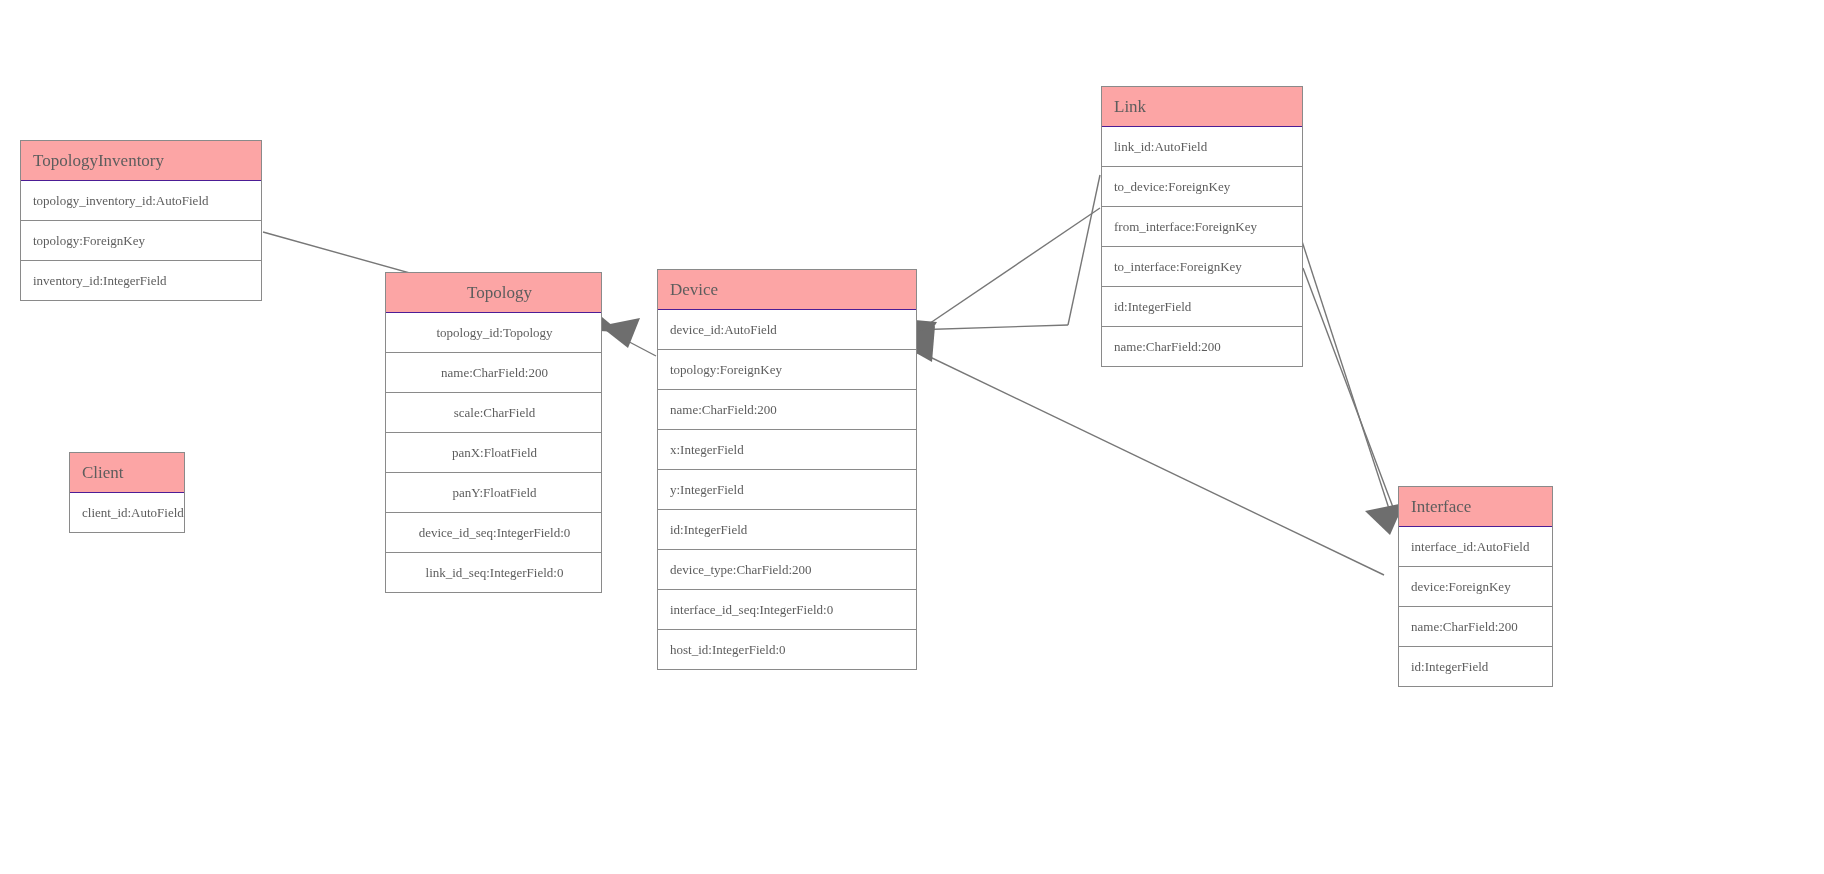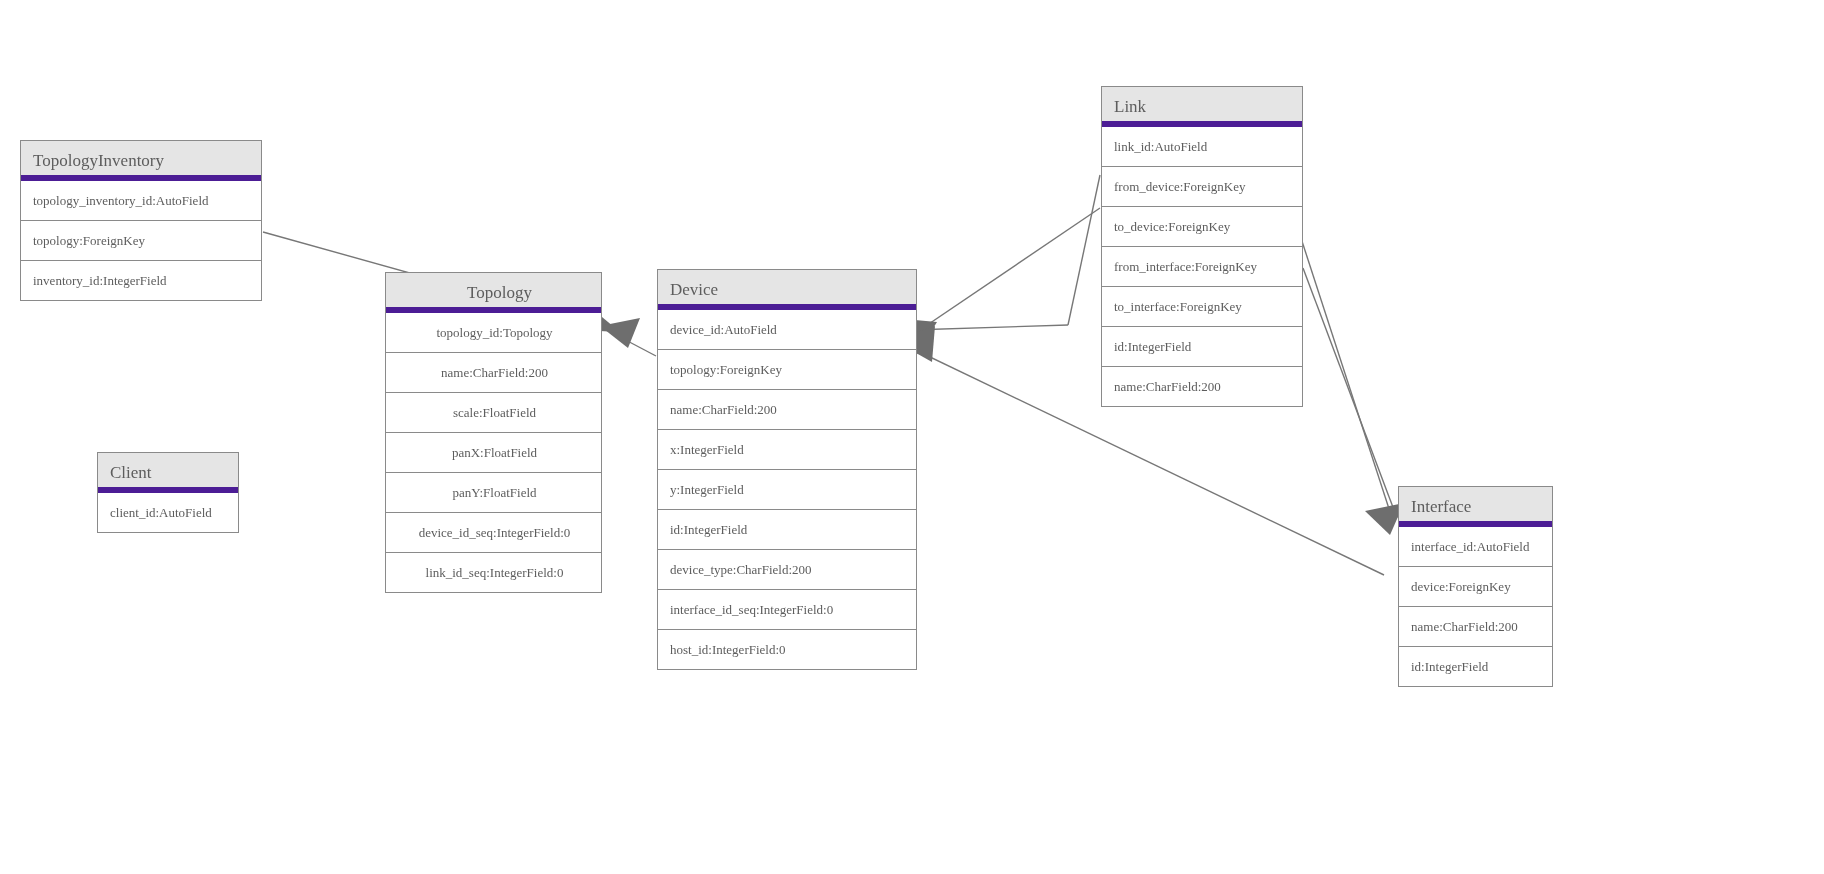"Link" .entity .title { background: #e5e5e5 -> #fca5a5; border-bottom: 6px solid #4c1d95 -> 1px solid #4c1d95 }
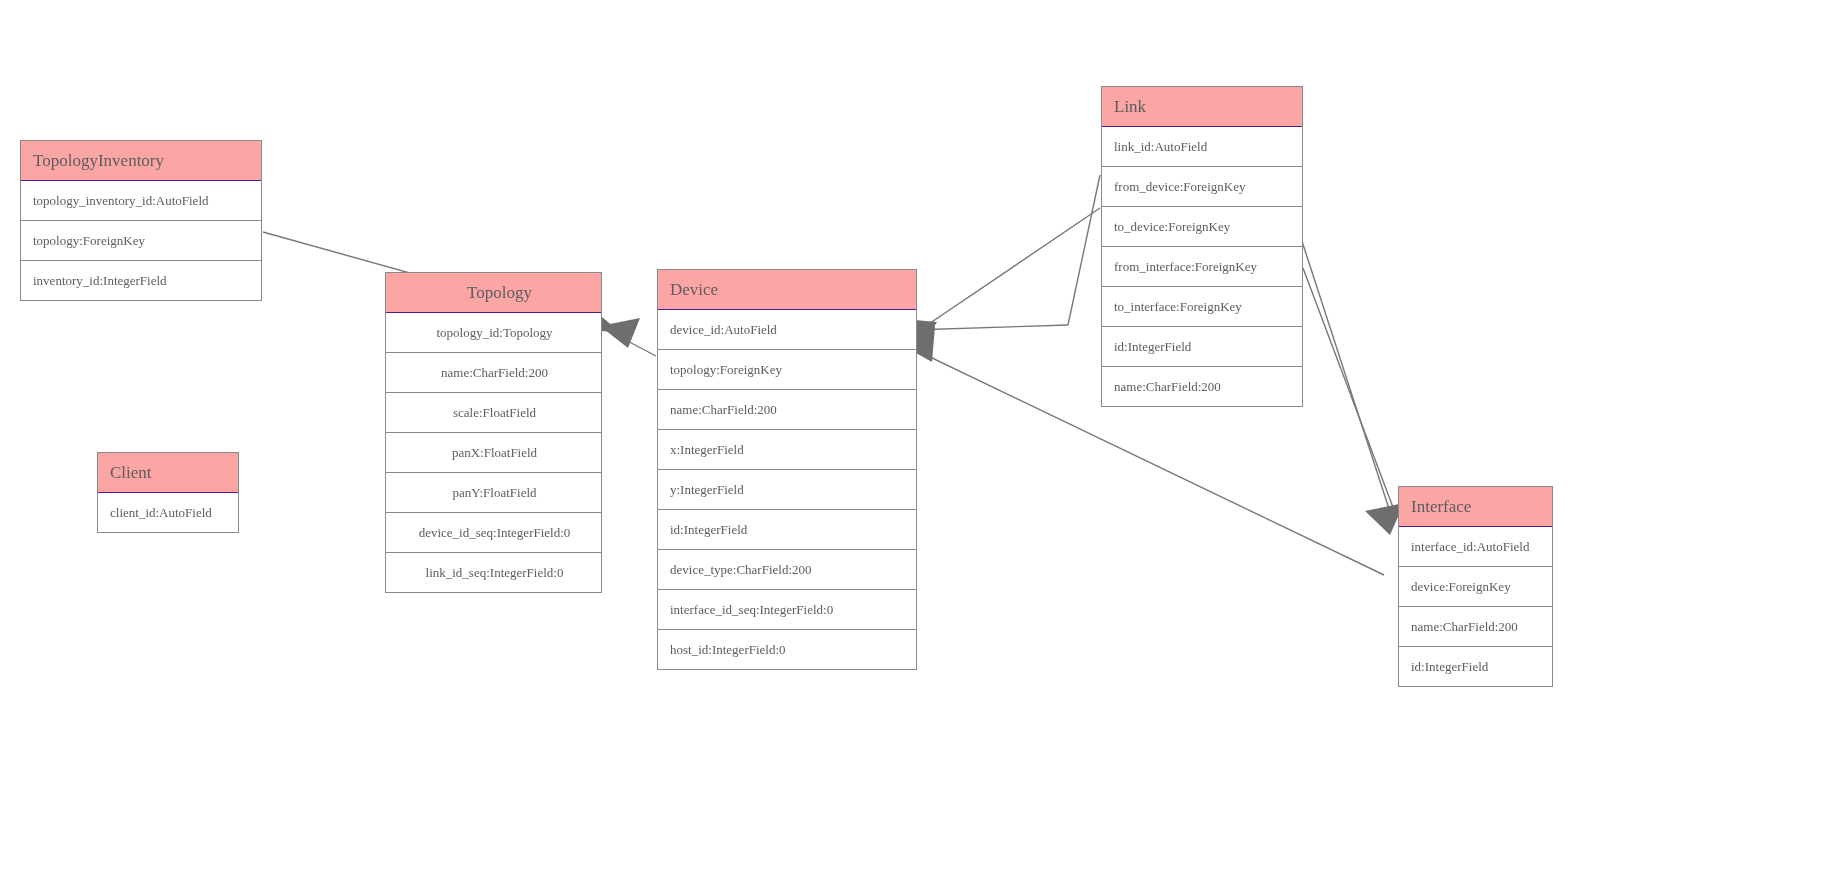"from_device:ForeignKey" div.field { html: <div>from_device:ForeignKey</div> -> none }
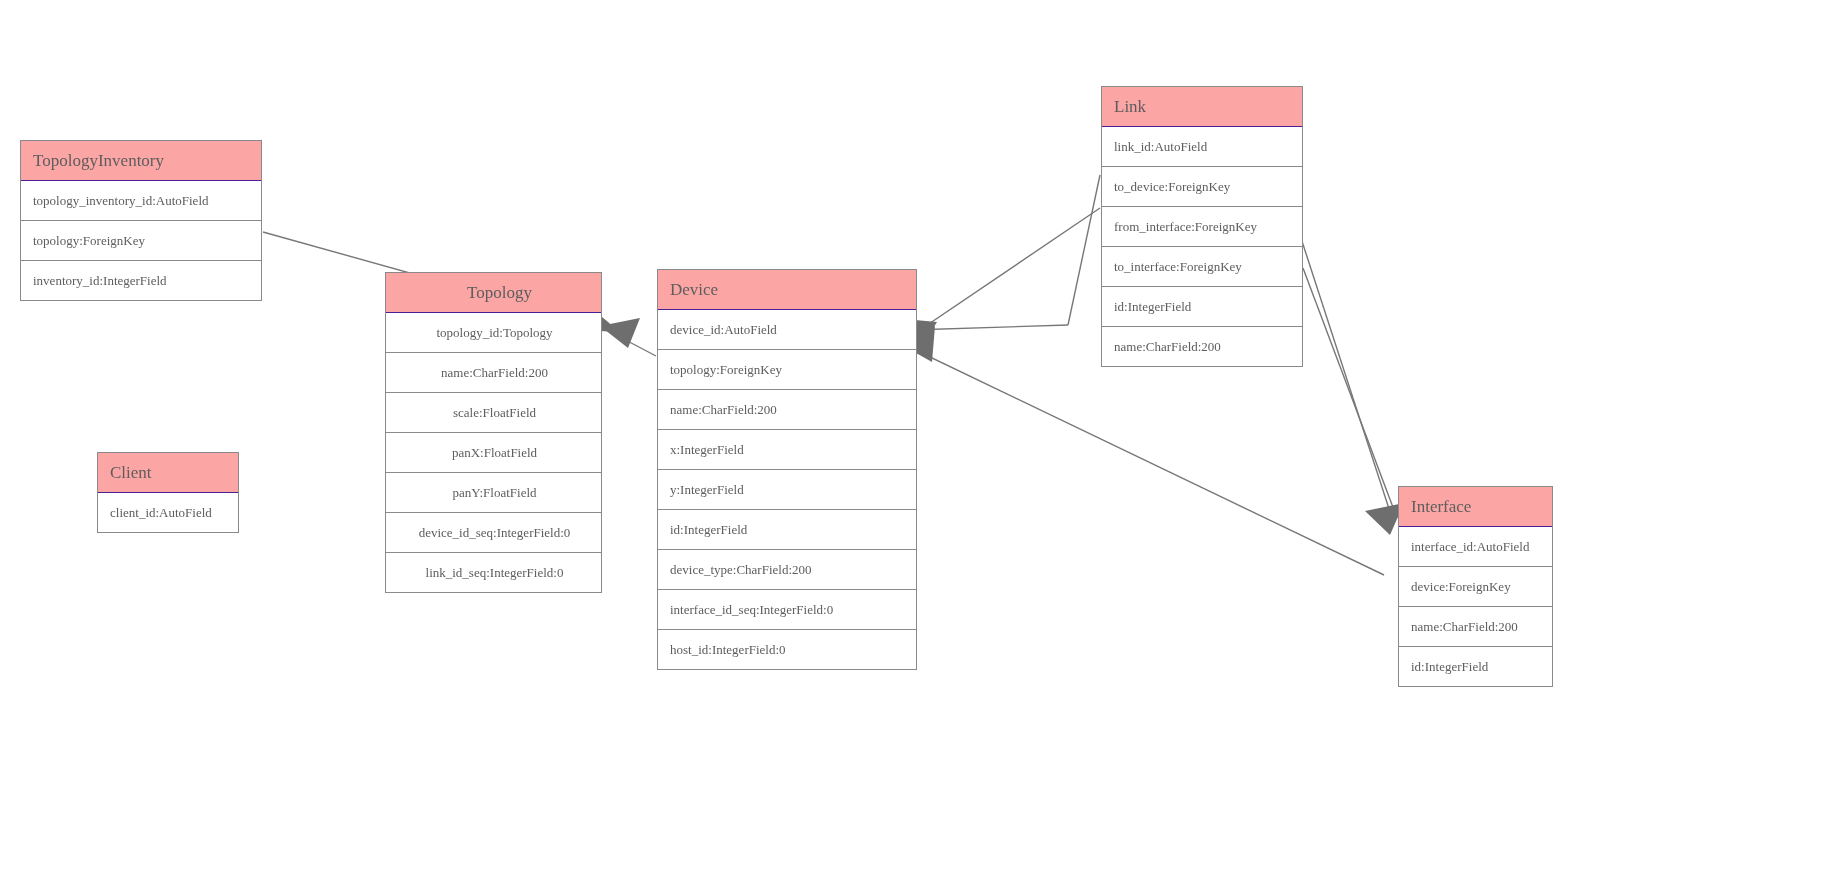"scale:FloatField" div.field { text: scale:FloatField -> scale:CharField }
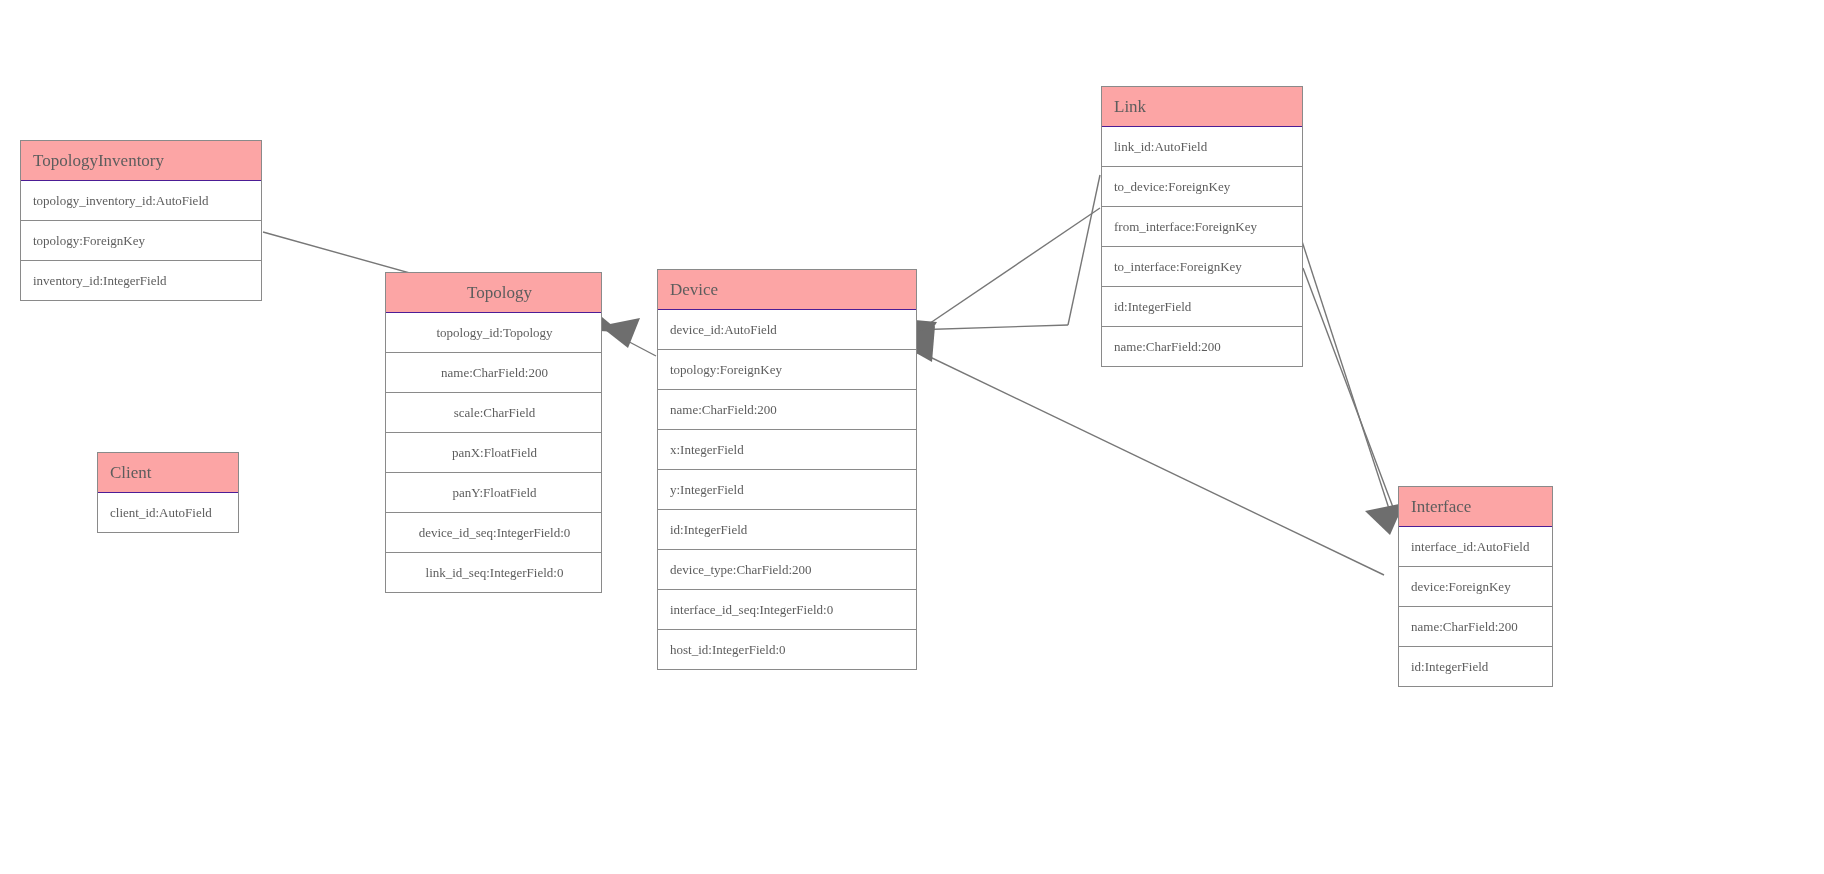"Client" div.entity { margin-left: 28px -> none; width: 142px -> 116px }
